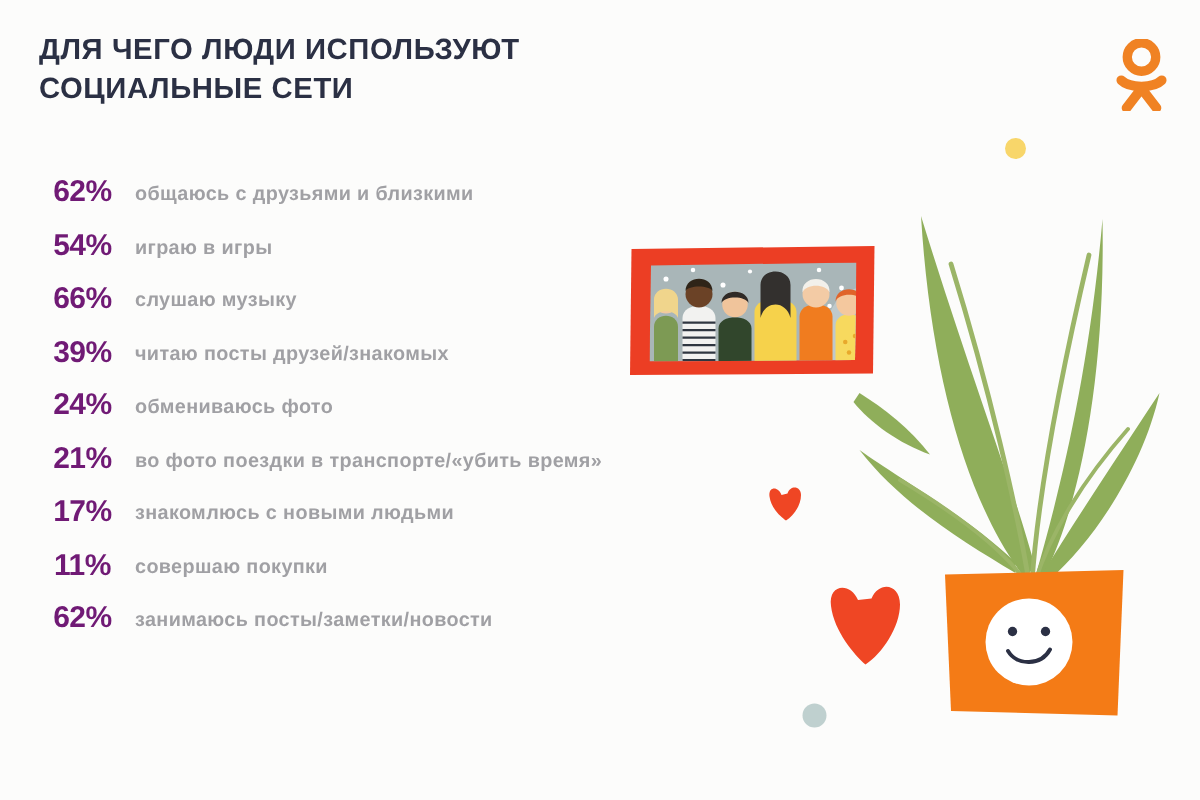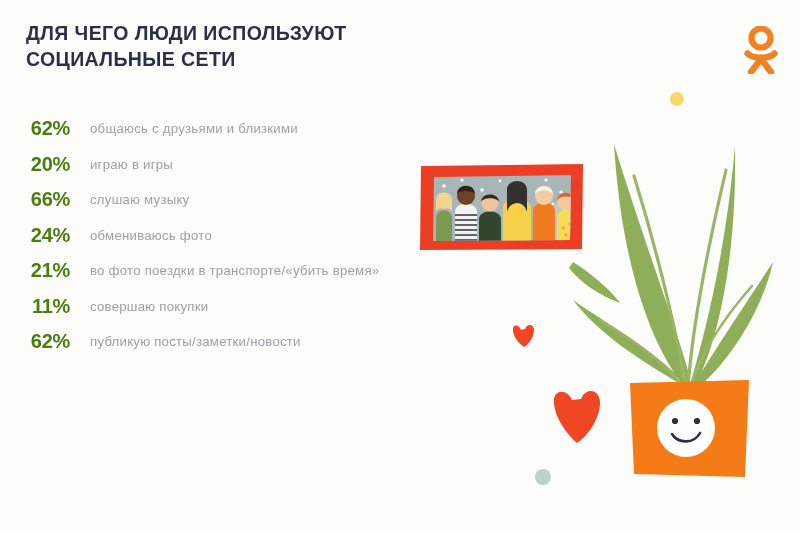"62%" .stat-pct { color: #4d7c0f -> #701a75; left: 8px -> 24px; text-align: right -> center }
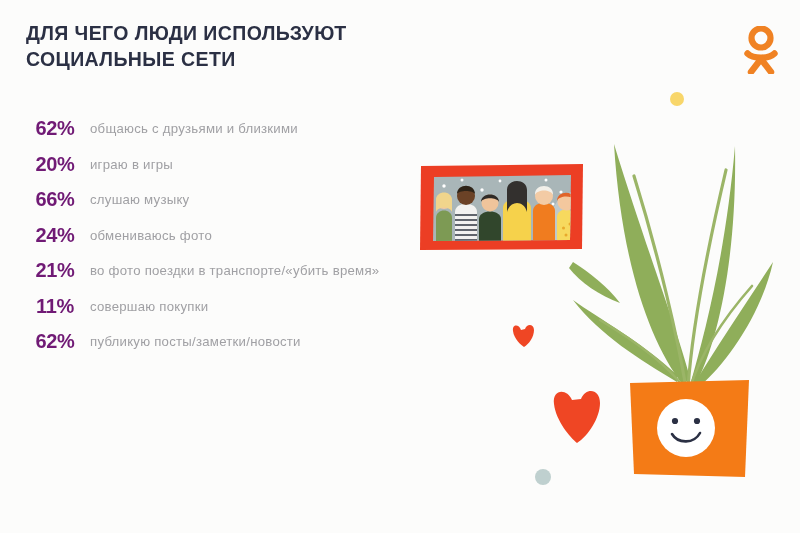"общаюсь с друзьями и близкими" .stat-label { font-weight: normal -> bold }
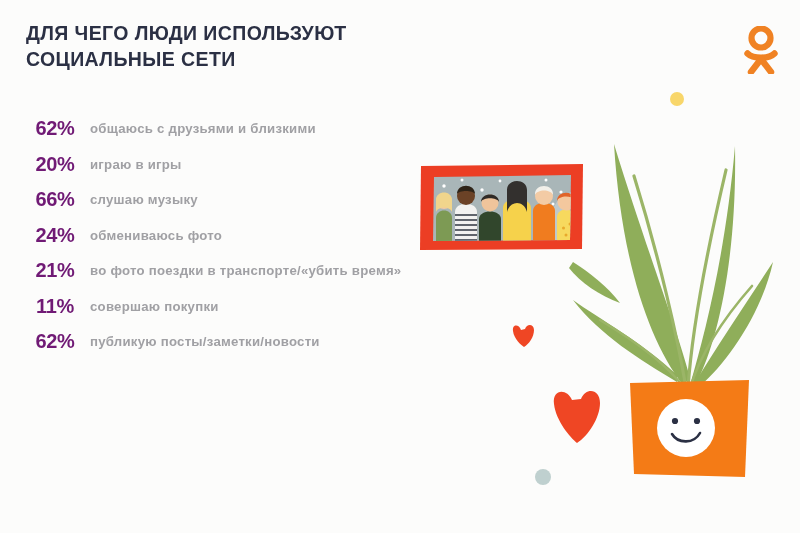"20%" span.stat-pct { text: 20% -> 54% }
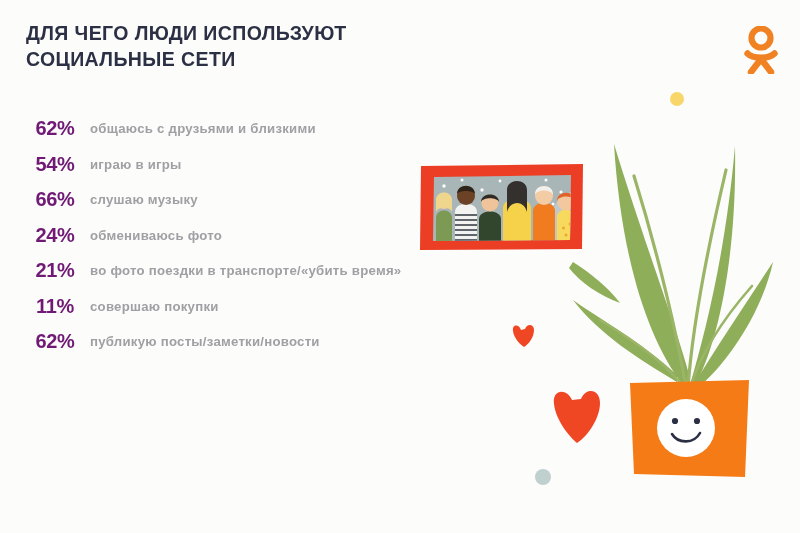"39%" div.stat-row { html: none -> <div> <span>39%</span> <span>читаю посты друзей/знакомых</span> </div> }
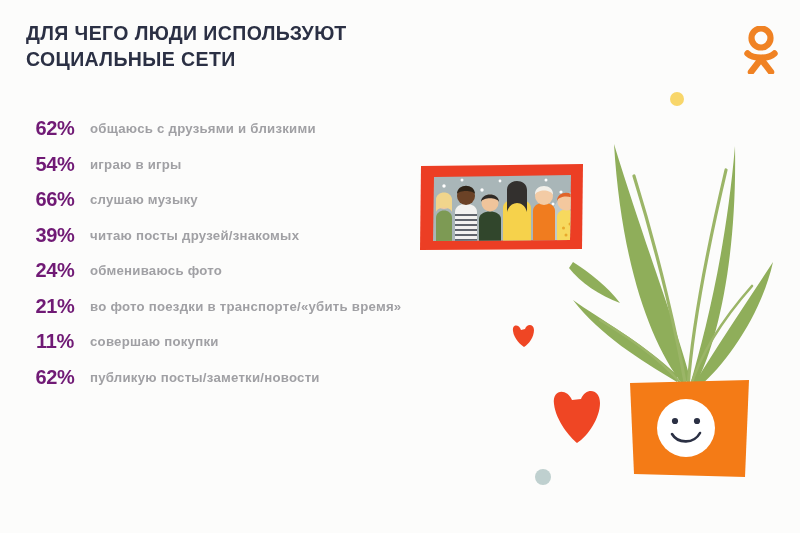"17%" div.stat-row { html: none -> <div> <span>17%</span> <span>знакомлюсь с новыми людьми</span> </div> }
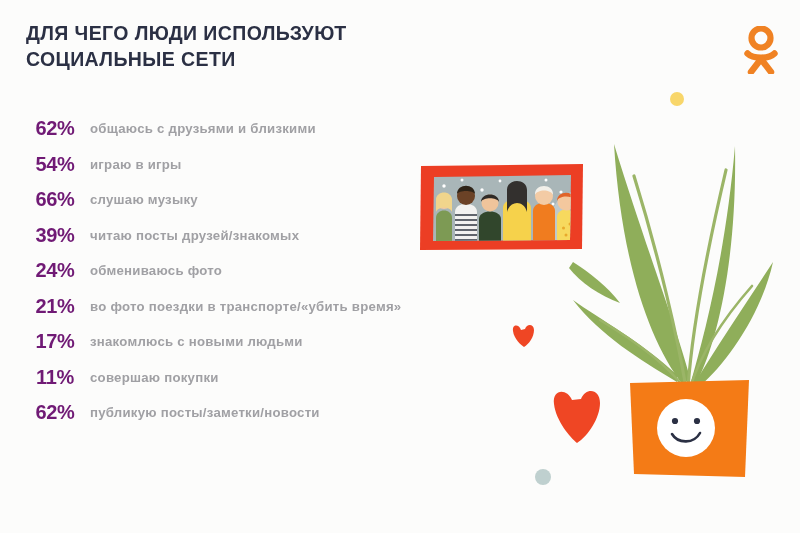"публикую посты/заметки/новости" span.stat-label { text: публикую -> занимаюсь }
